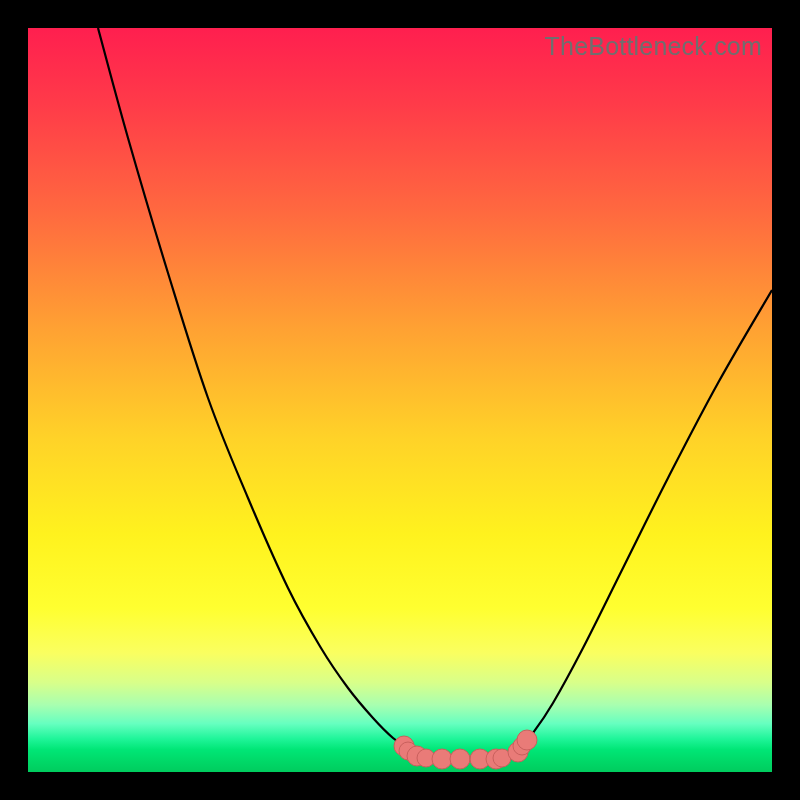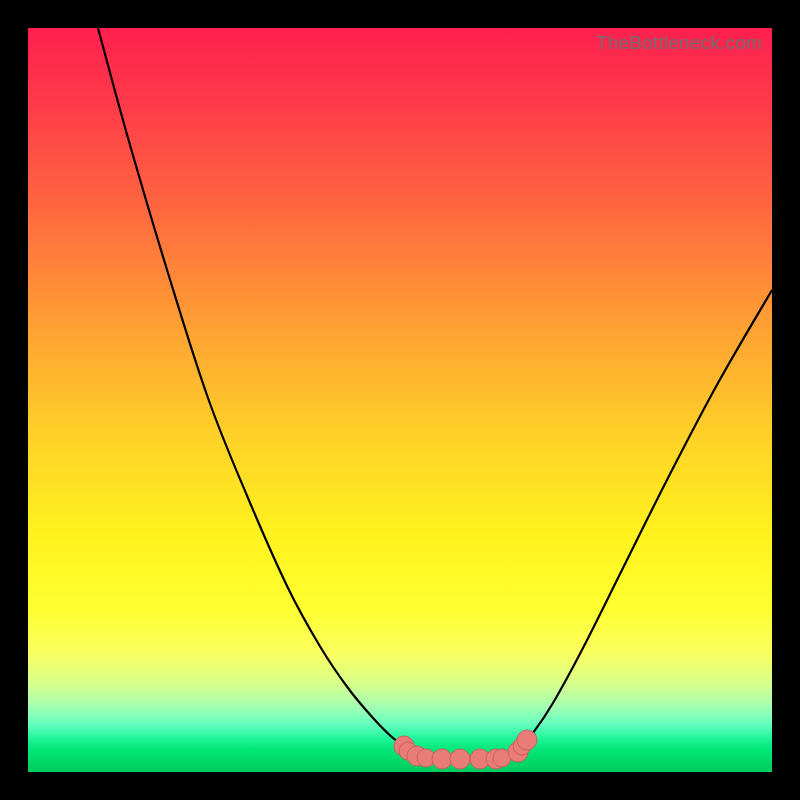"TheBottleneck.com" .watermark { font-size: 19px -> 25px }
